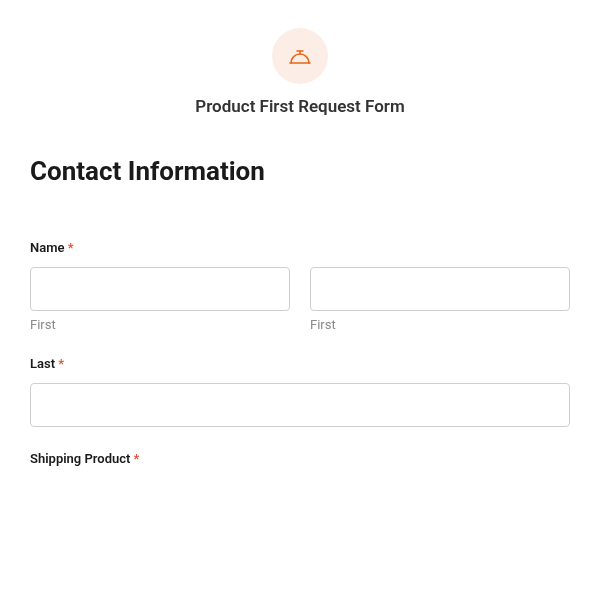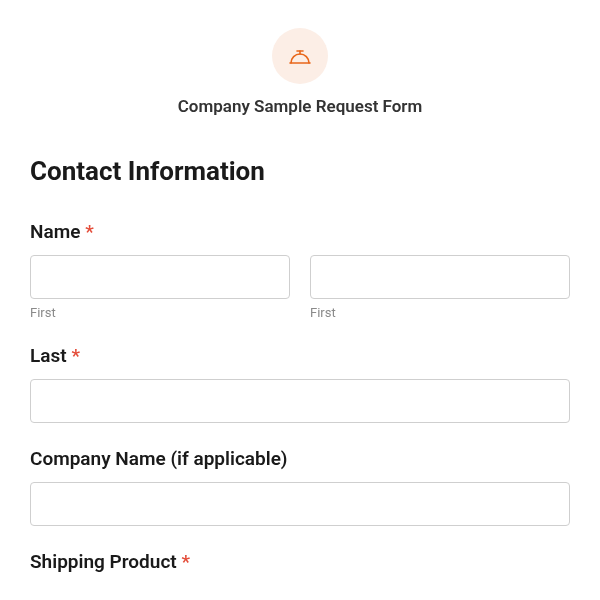"Company Sample Request Form" div.form-title { text: Company Sample -> Product First }
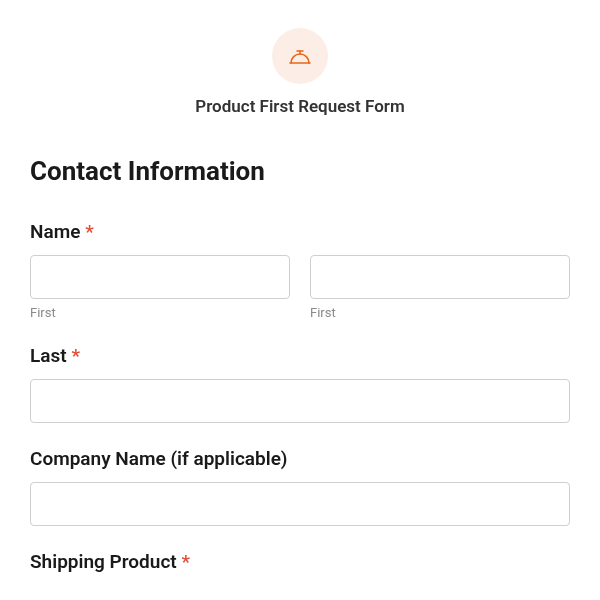"Contact Information" .section-title { margin-bottom: 34px -> 54px }
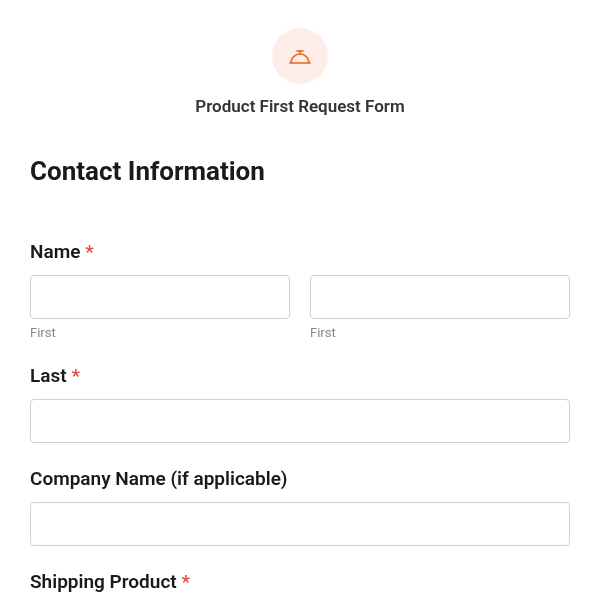"Name *" .field-label { font-size: 19px -> 13px }
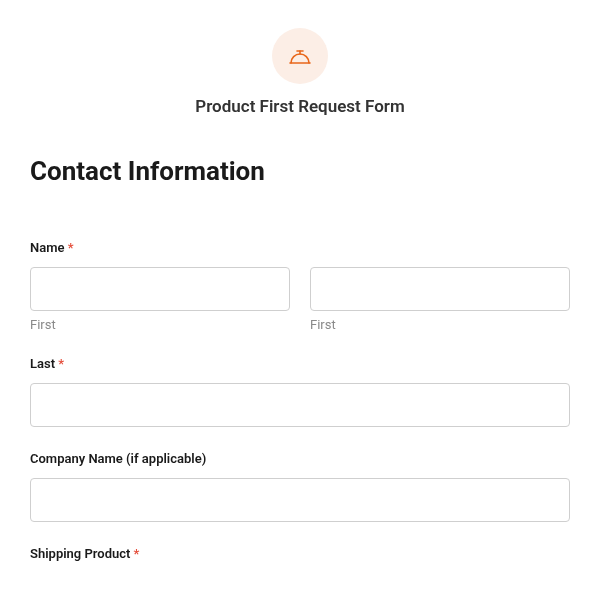"Company Name (if applicable)" div.field-group { html: <div> <label> <span>Company Name (if applicable)</span> </label> <input> </div> -> none }
